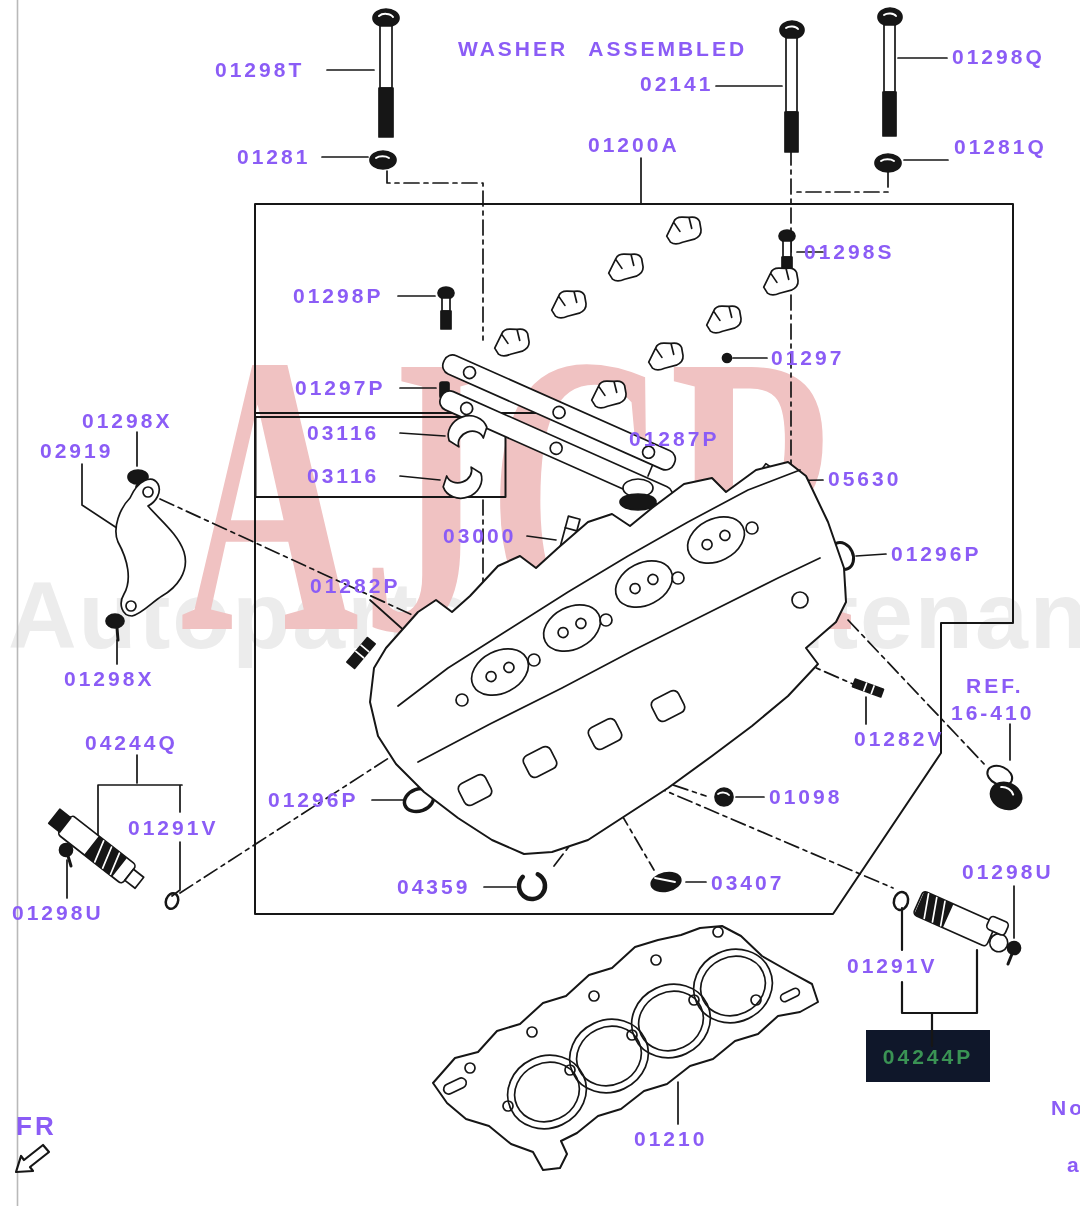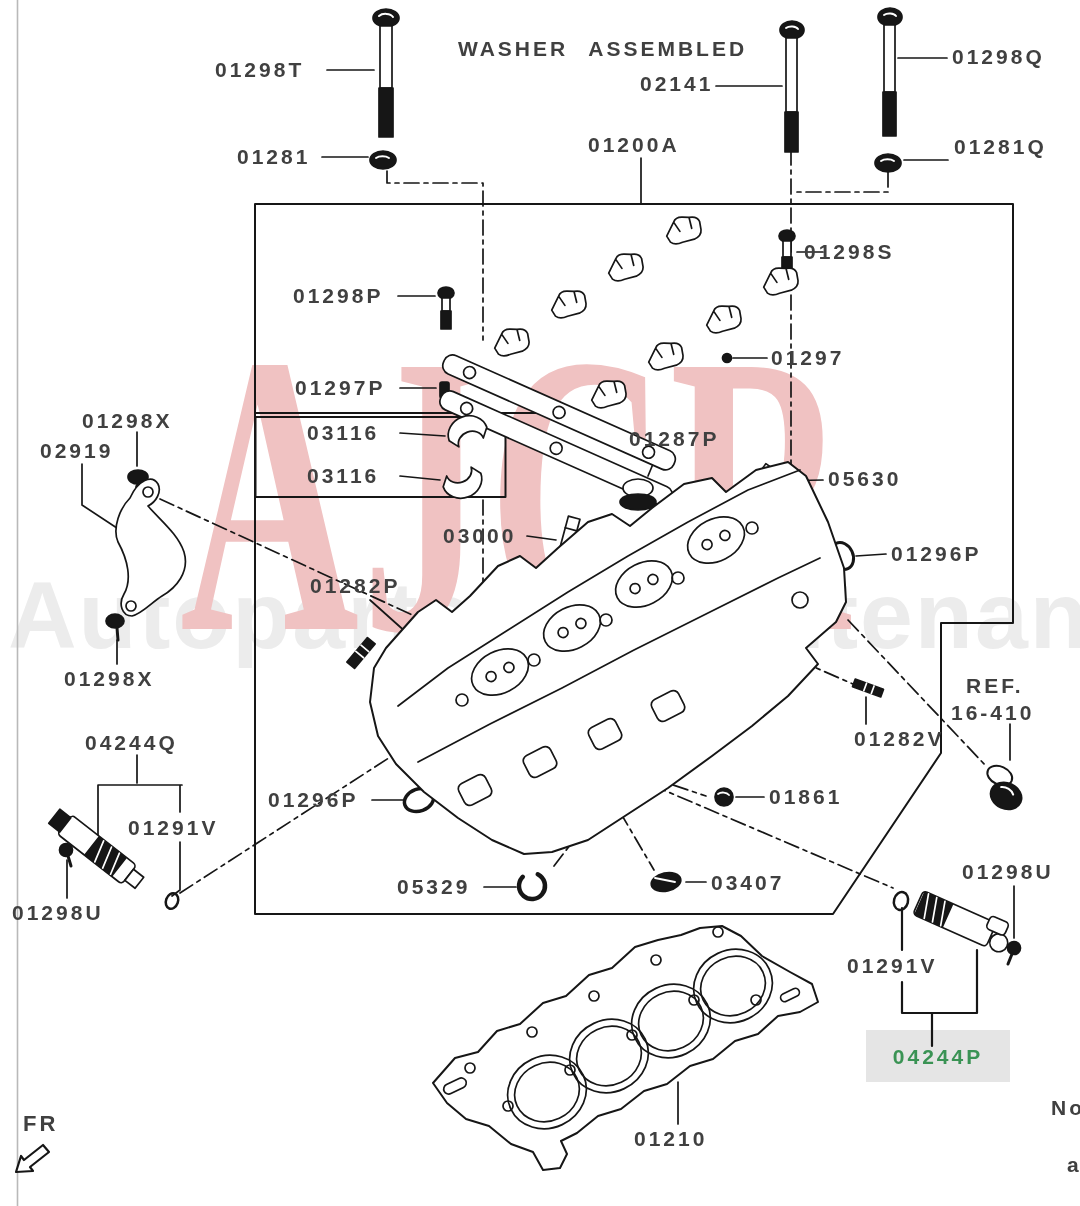"WASHER ASSEMBLED" .lbl { color: #404040 -> #8b5cf6 }
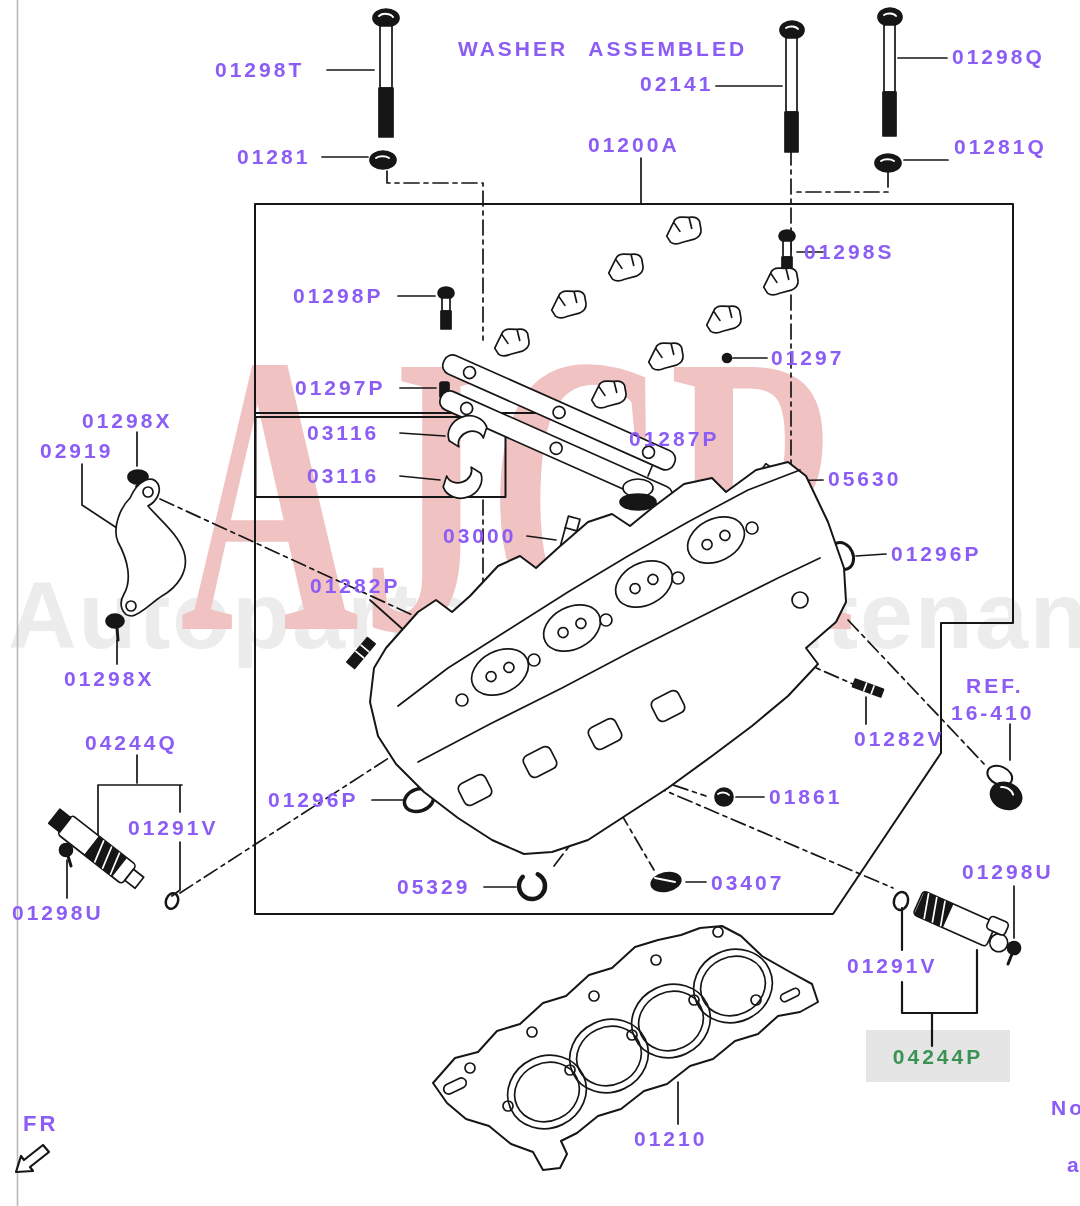"01861" div.lbl { text: 01861 -> 01098 }
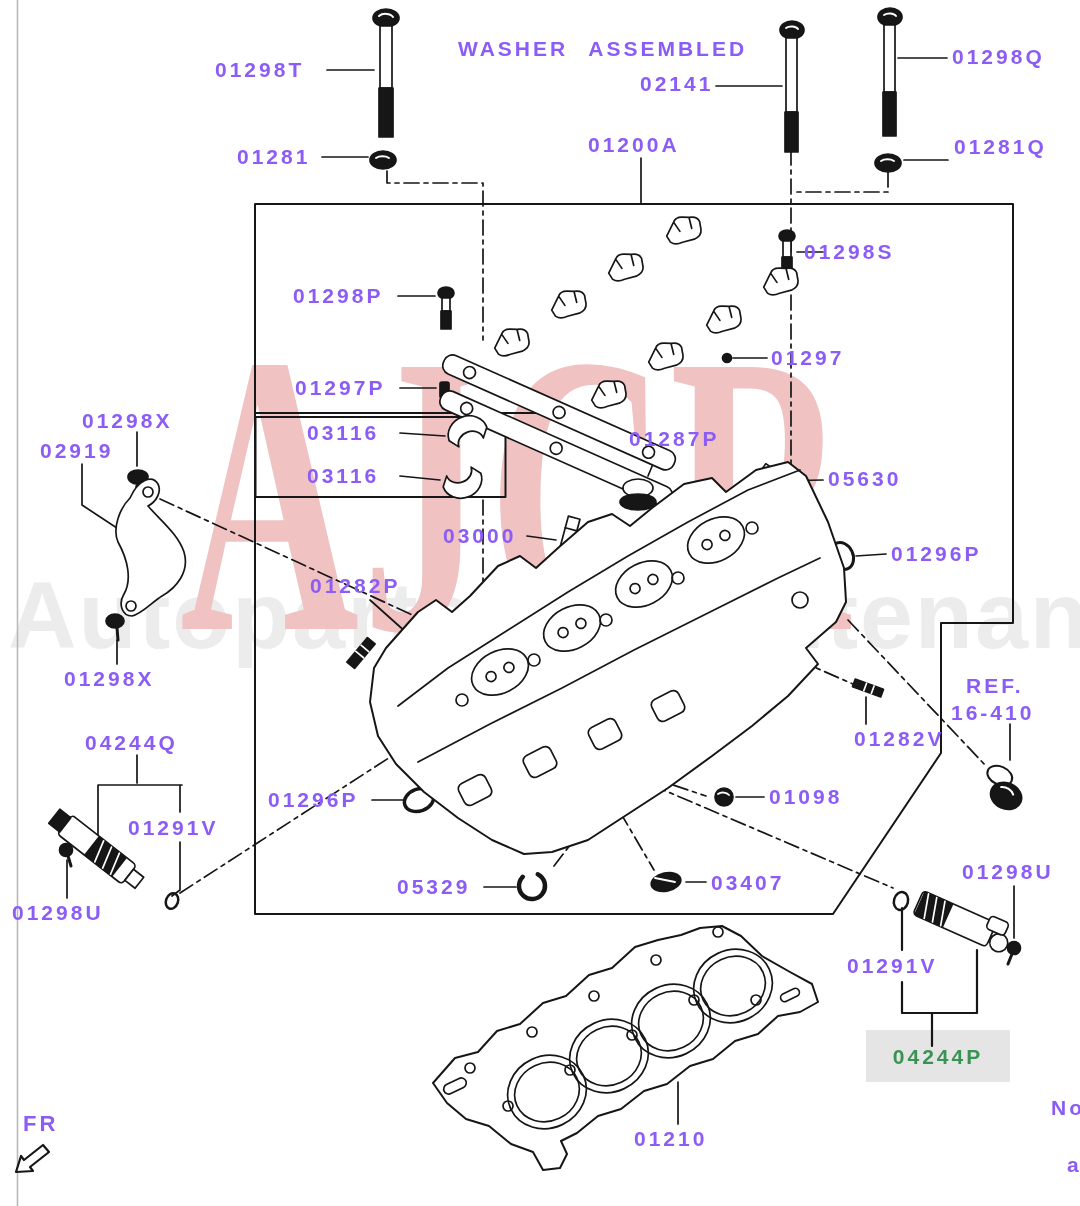"05329" div.lbl { text: 05329 -> 04359 }
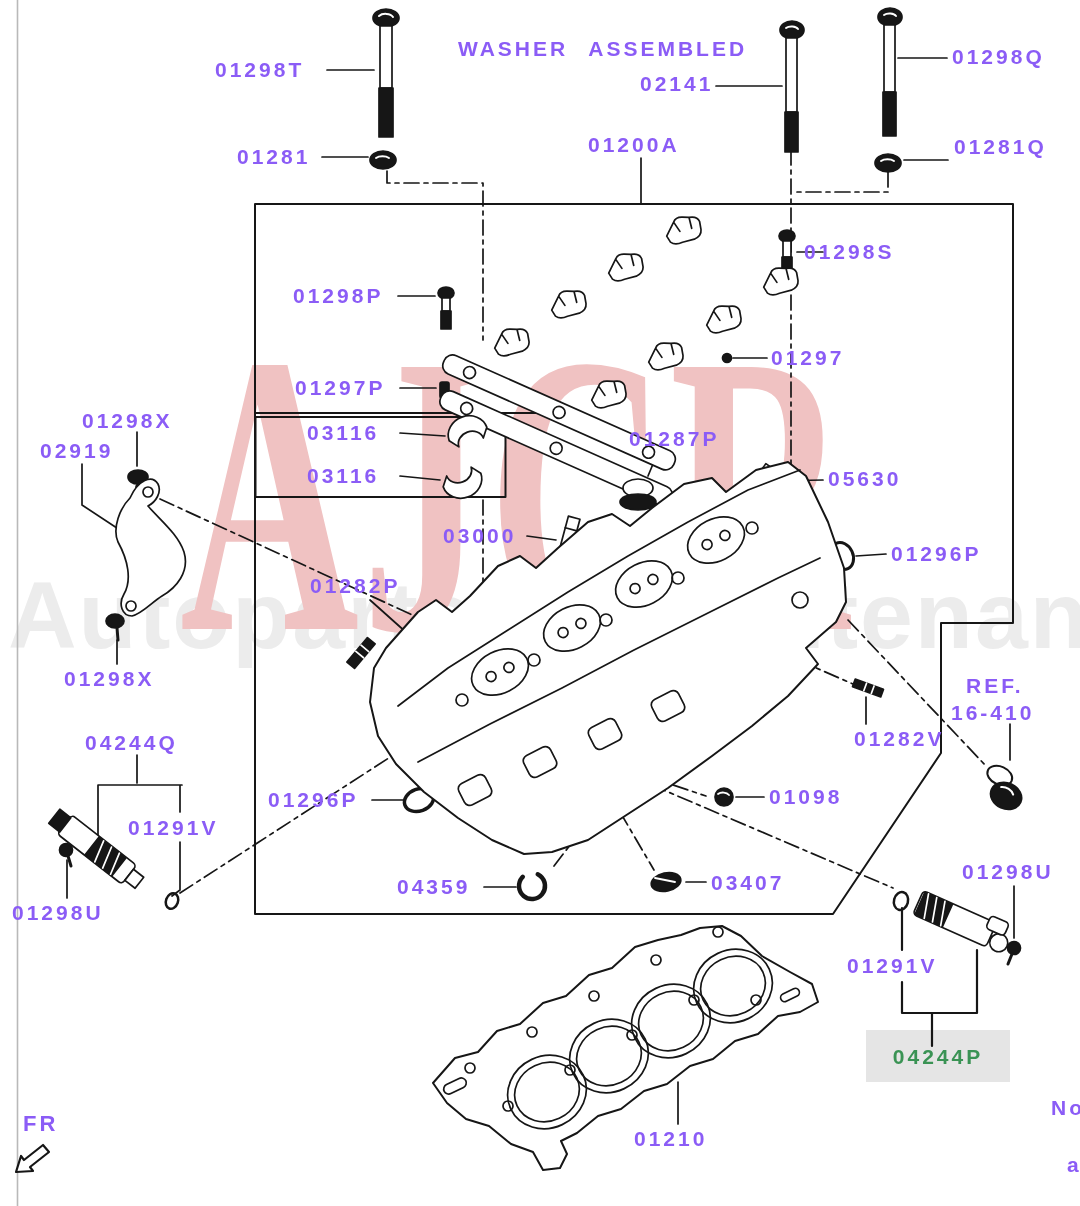"04244P" .hlbox { background: #e5e5e5 -> #0f172a; width: 144px -> 124px }
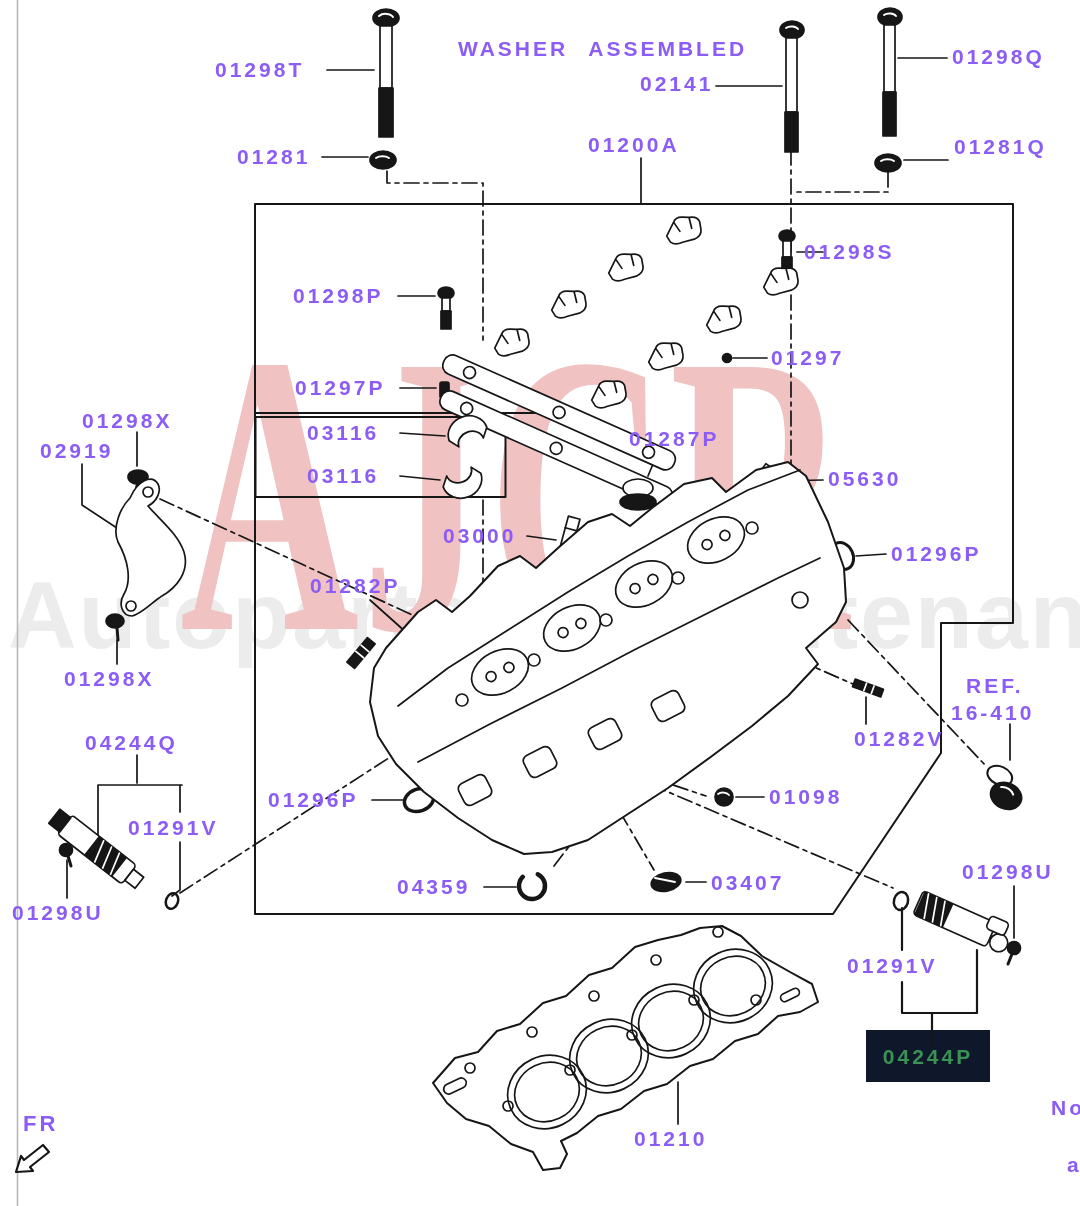"FR" div.lbl { font-size: 22px -> 26px; left: 23px -> 16px }
